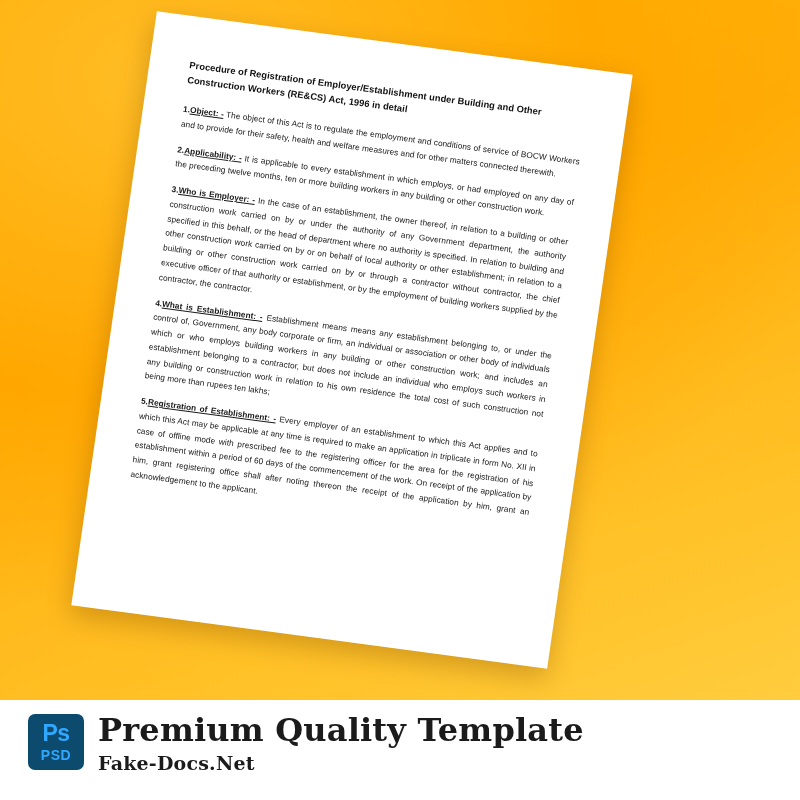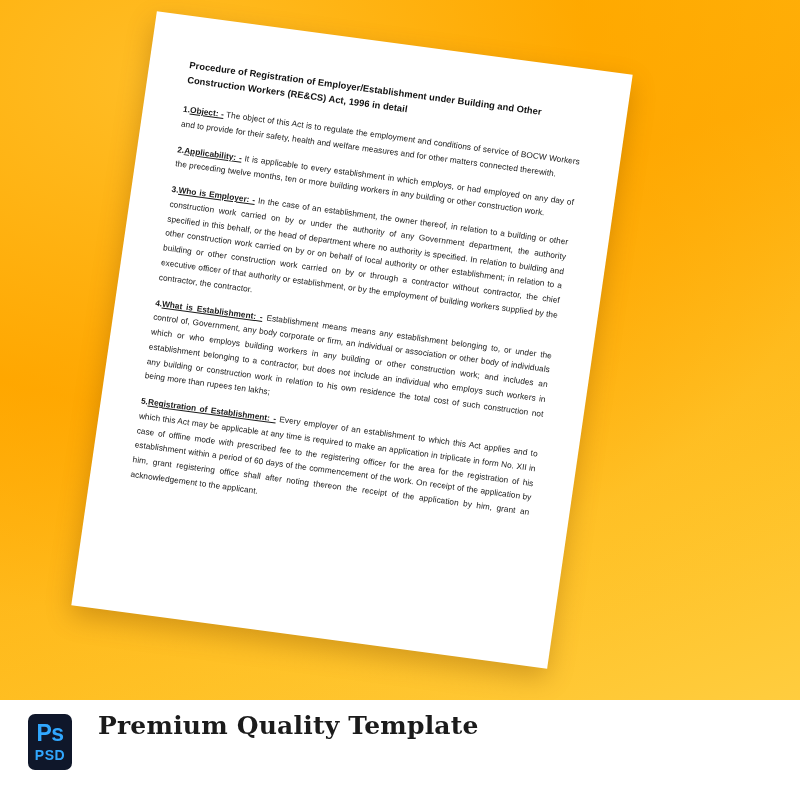"Ps" .psd-badge { background: #0f172a -> #0c4a6e; width: 44px -> 56px }
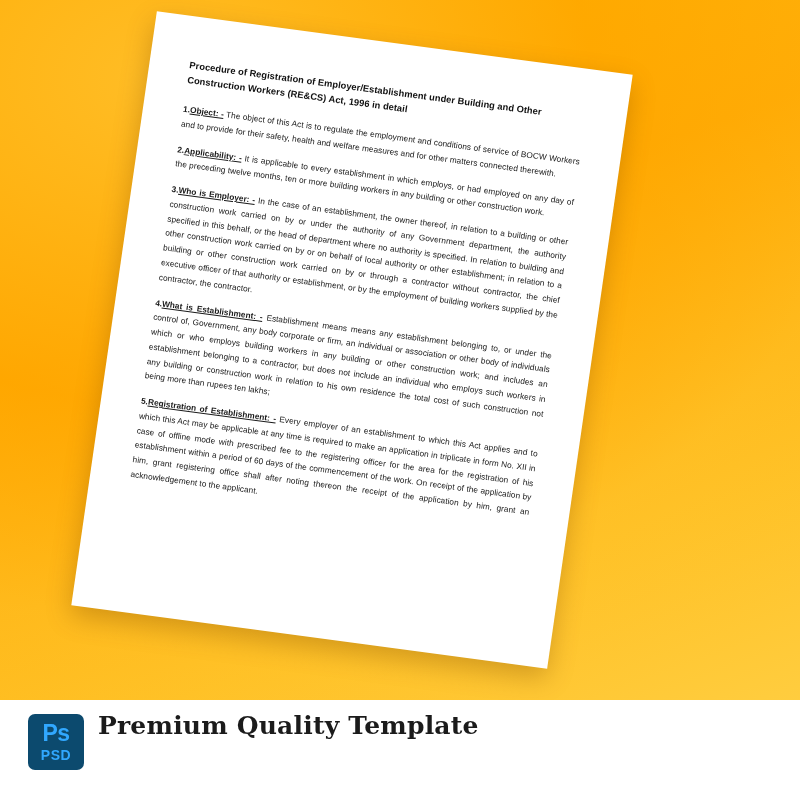"Premium Quality Template" .footer-title { font-size: 25px -> 32px }
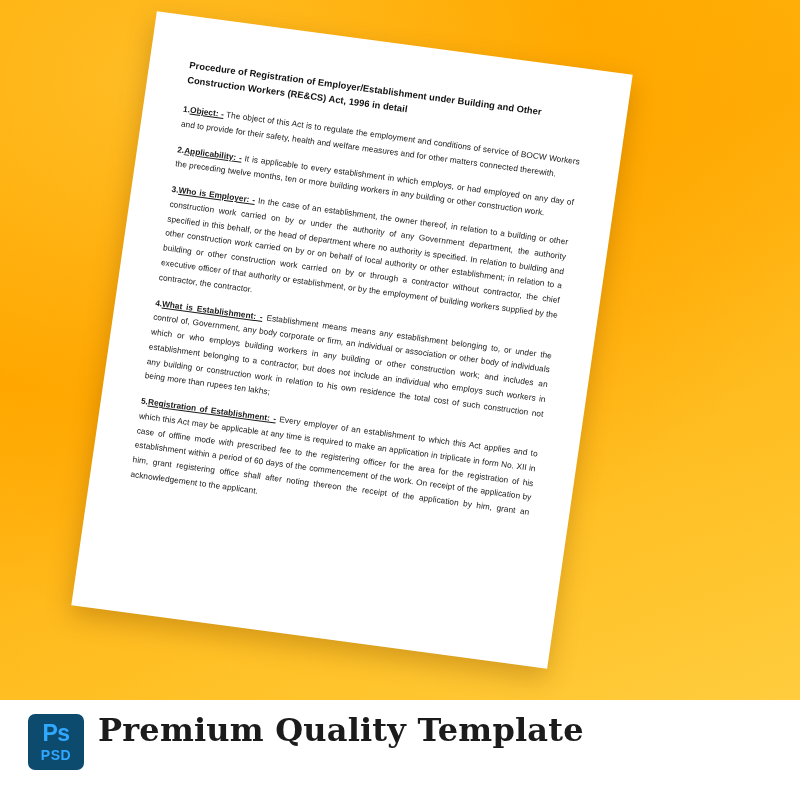"Fake-Docs.Net" div.footer-sub { html: none -> <div>Fake-Docs.Net</div> }
